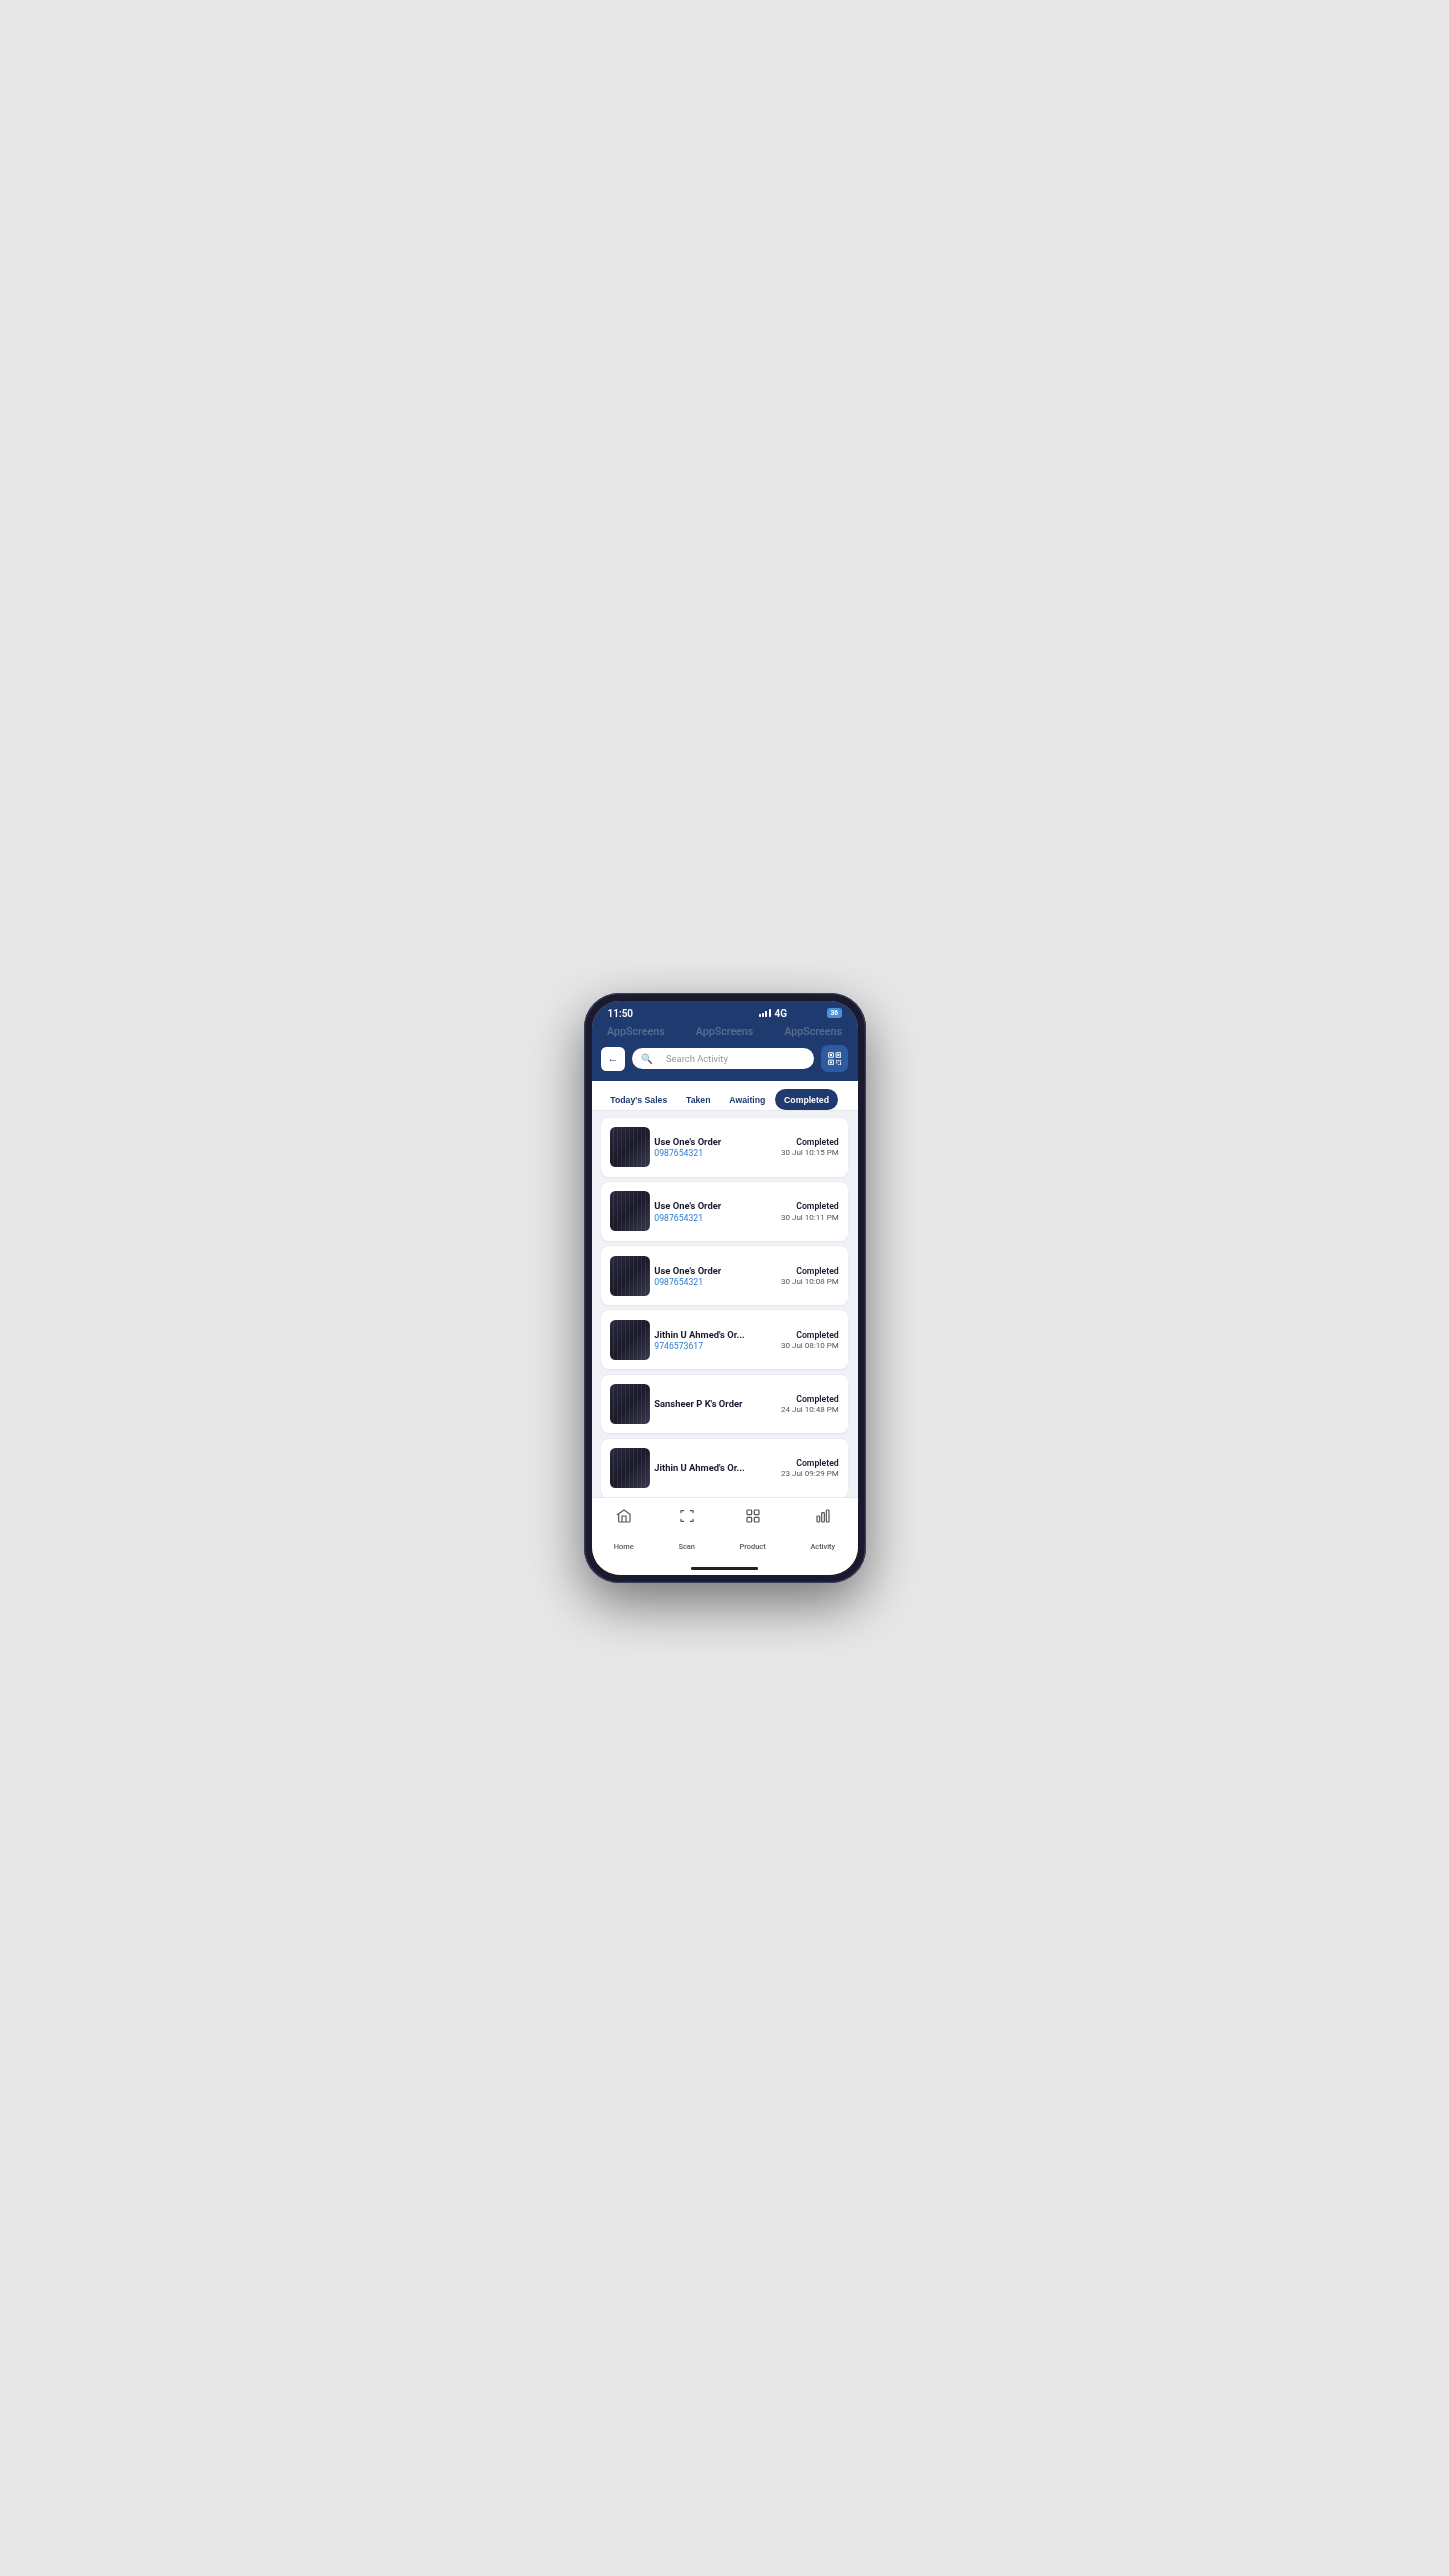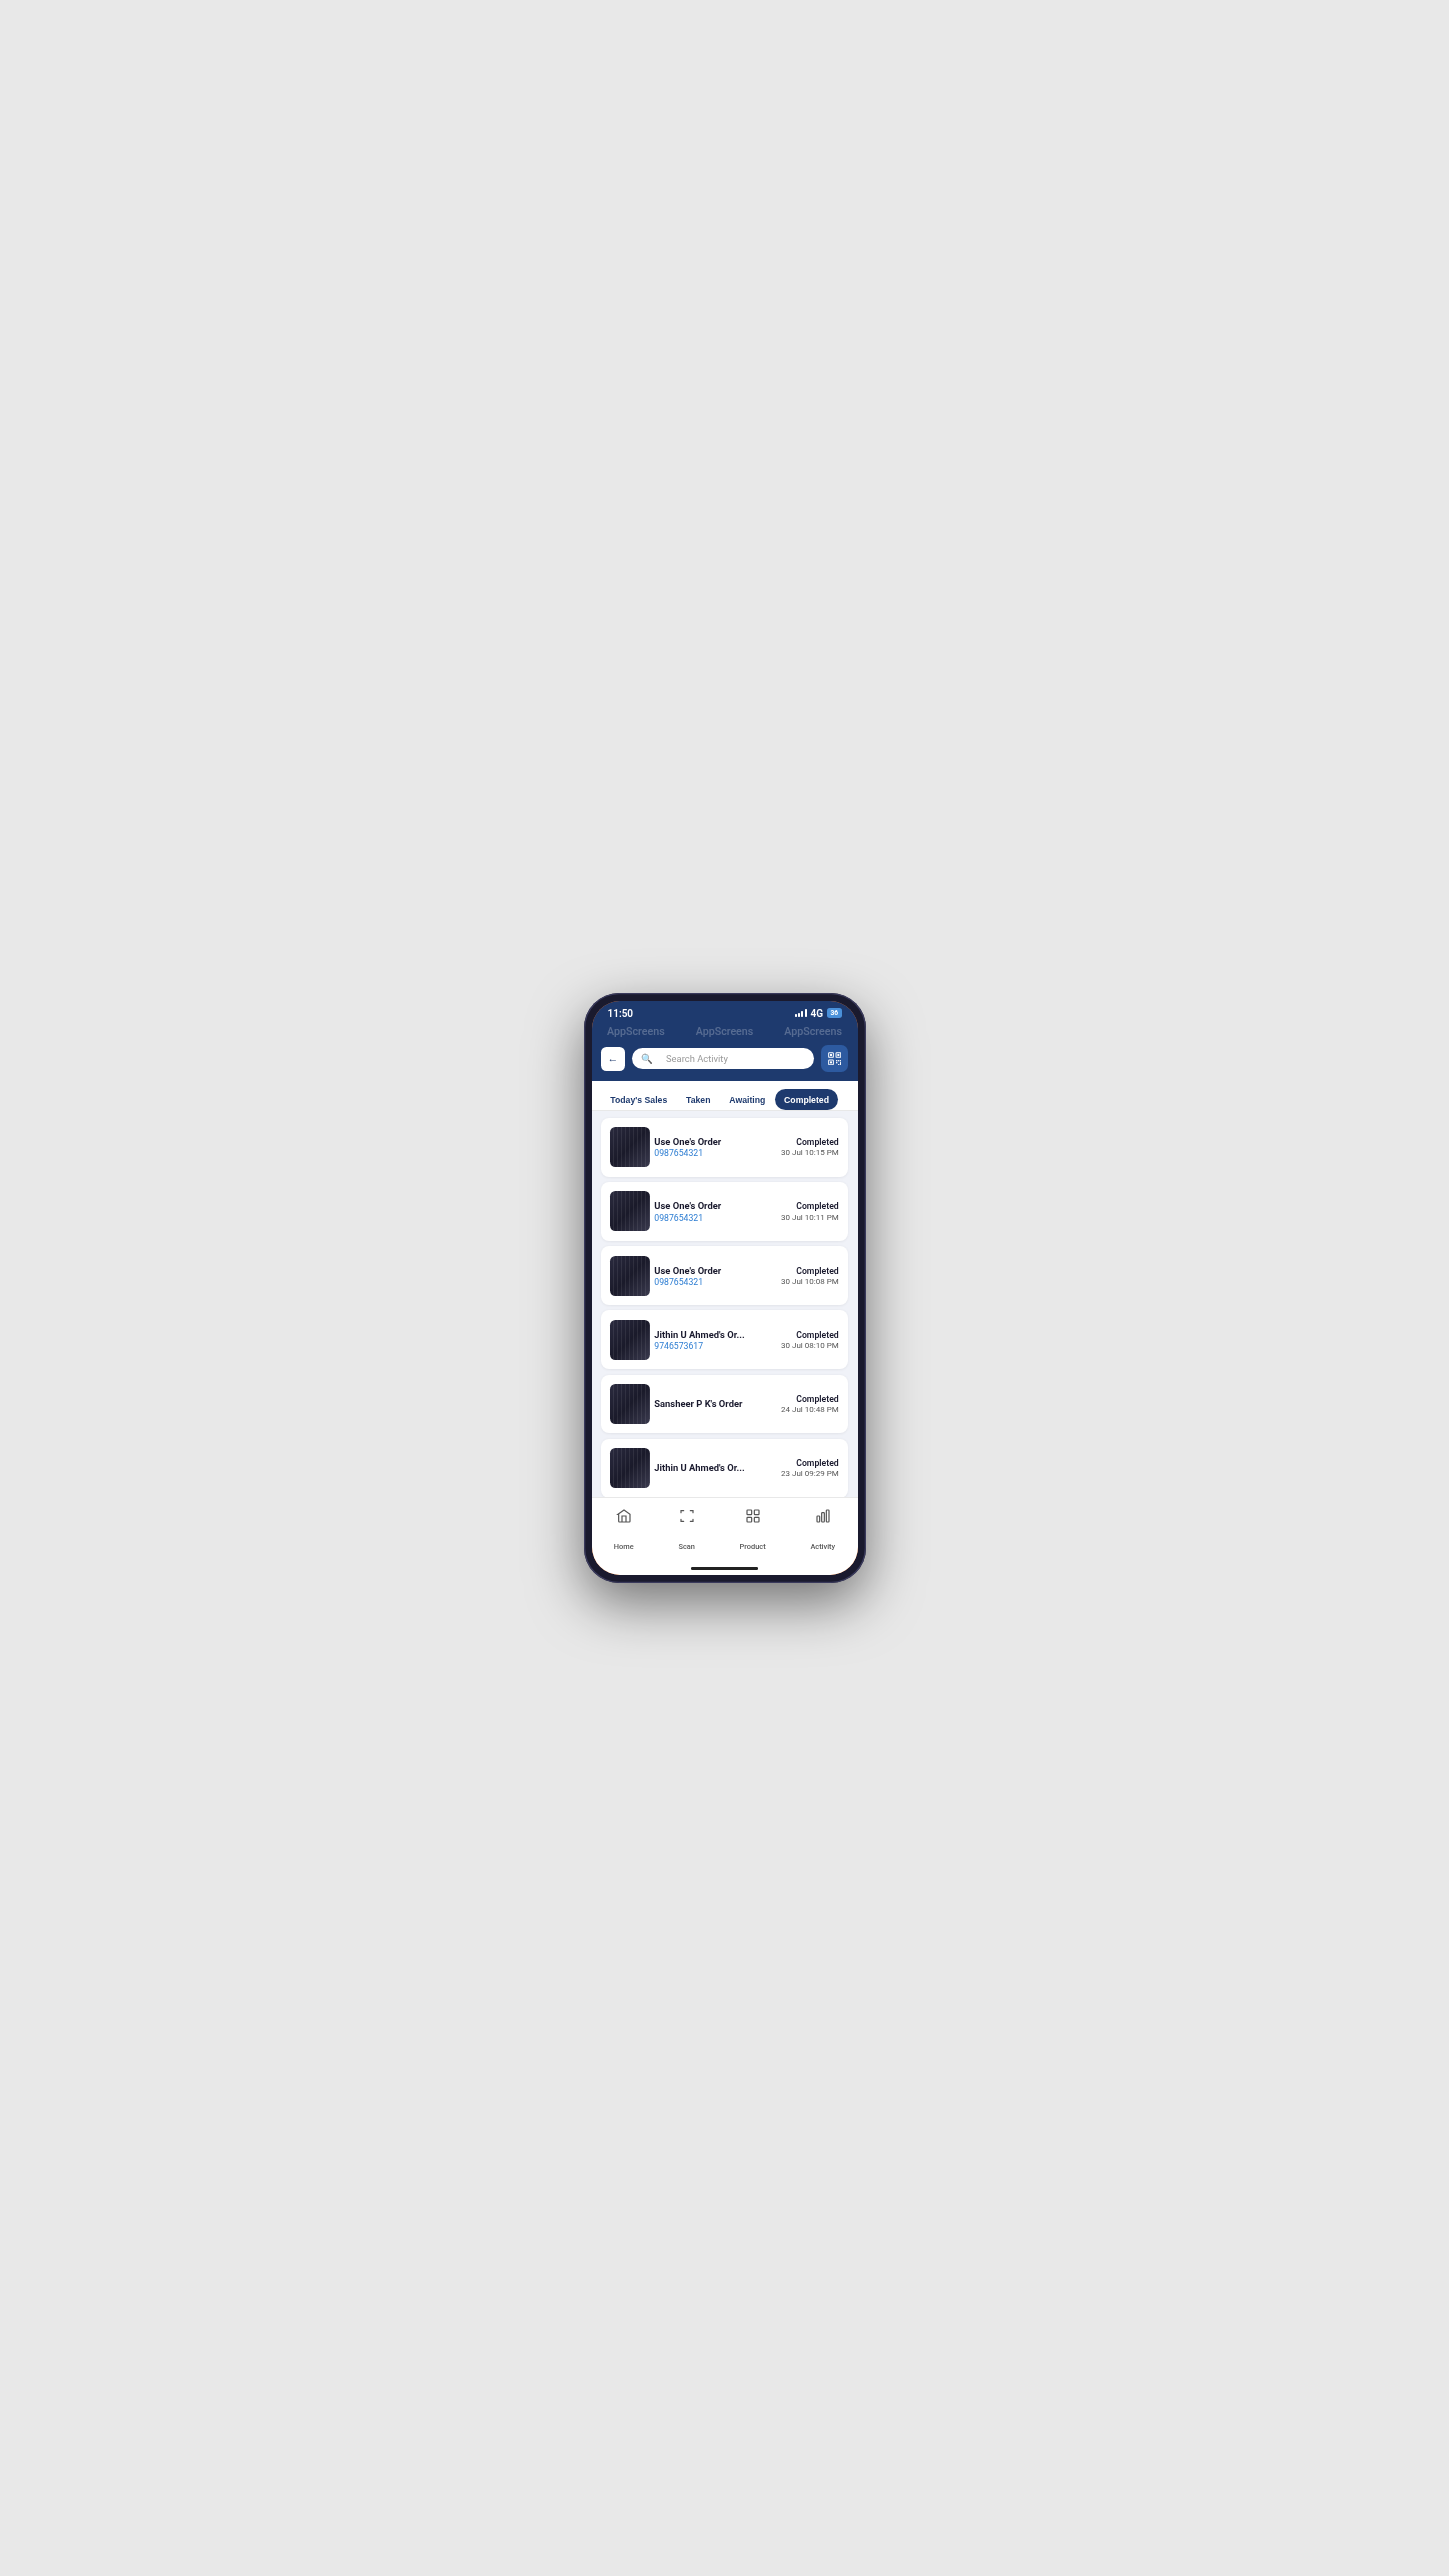"36" .battery-badge { margin-left: none -> 36px }
